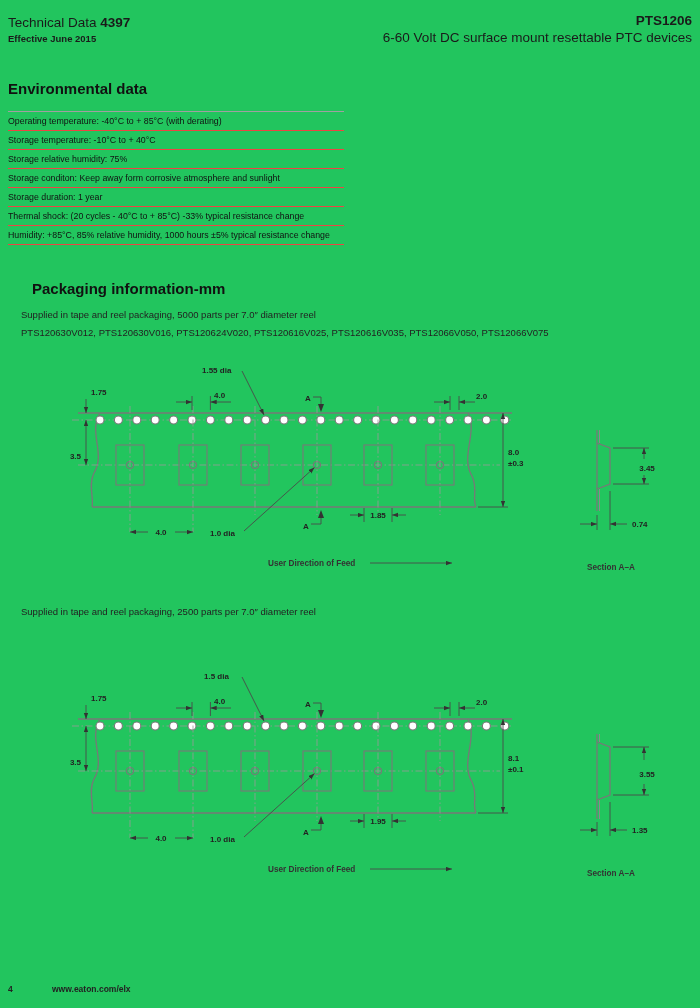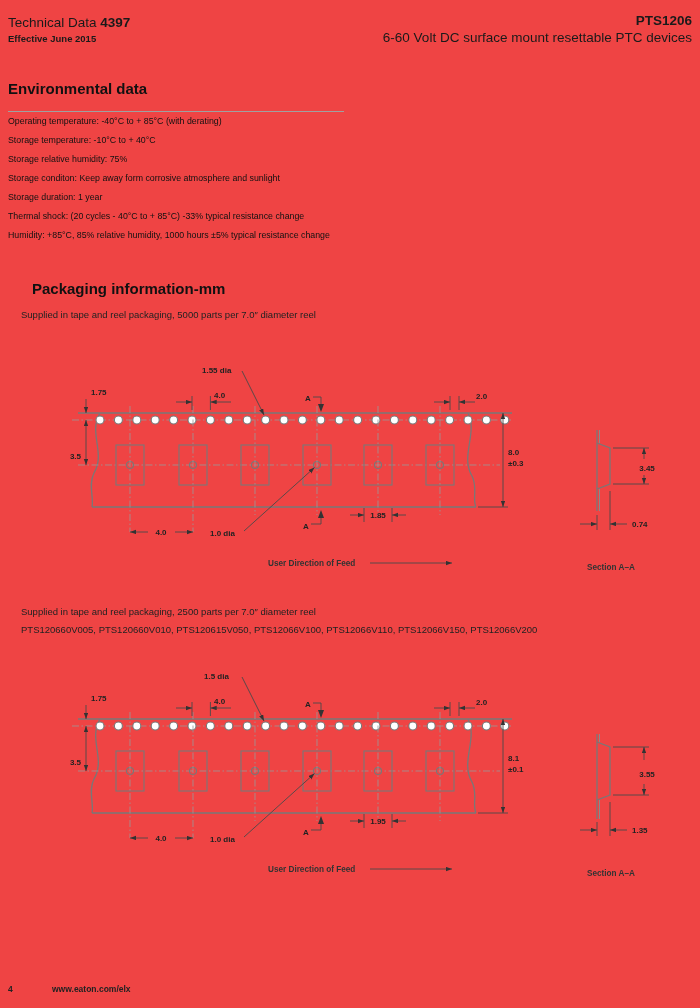"Technical Data 4397" .page { background: #ef4444 -> #22c55e }
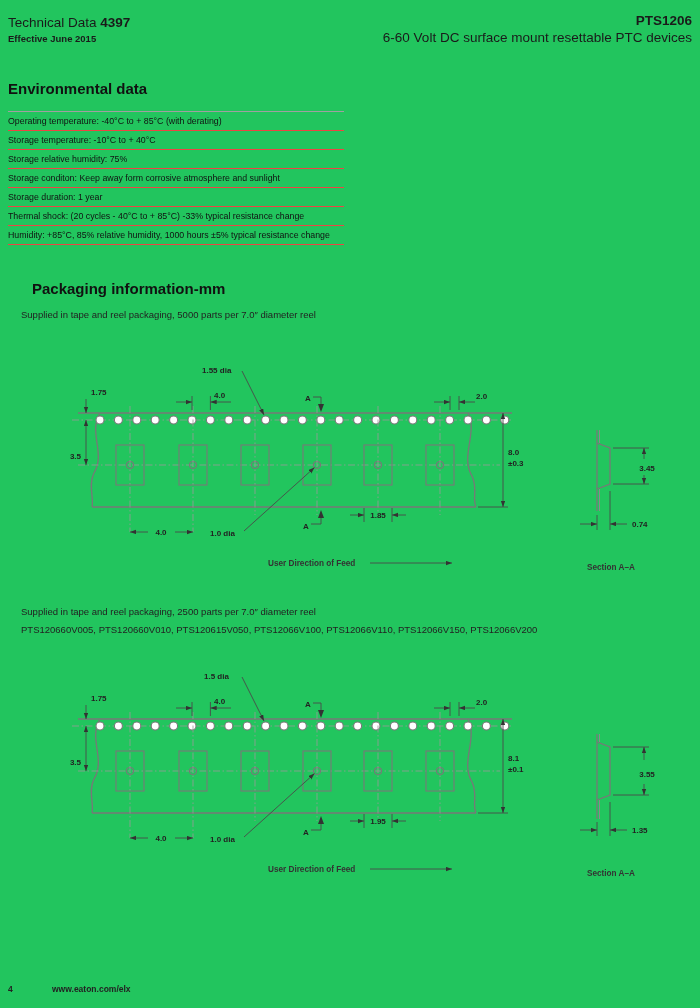"PTS120630V012, PTS120630V016," div.abs { html: none -> <div>PTS120630V012, PTS120630V016, PTS120624V020, PTS120616V025, PTS120616V035, PTS12066V050, PTS12066V075</div> }
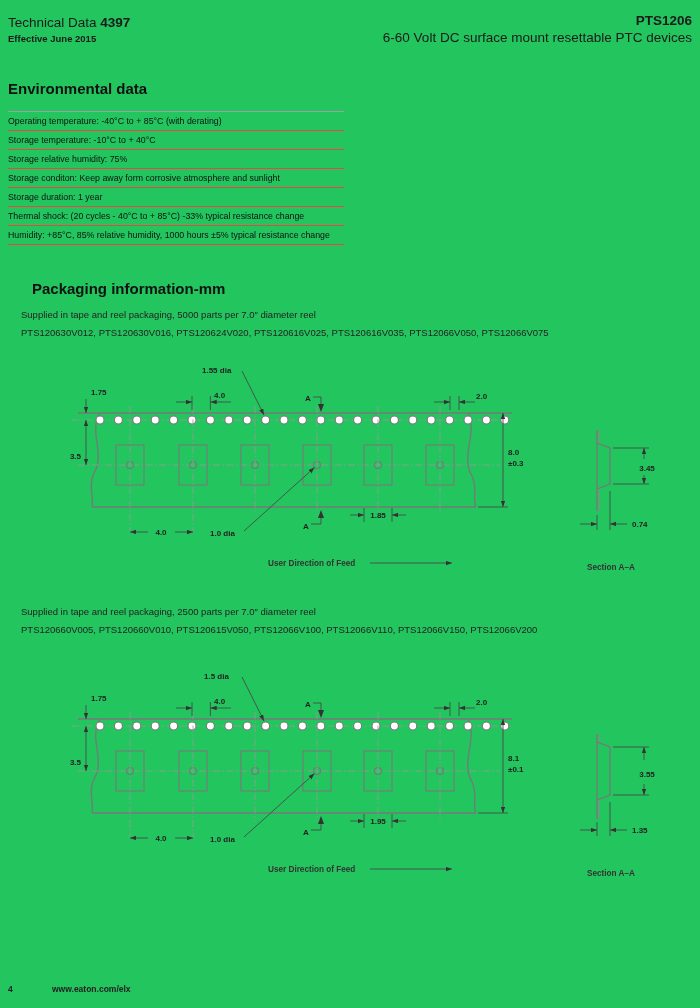"PTS120660V005, PTS120660V010," div.abs { html: <div>PTS120660V005, PTS120660V010, PTS120615V050, PTS12066V100, PTS12066V110, PTS12066V150, PTS12066V200</div> -> none }
